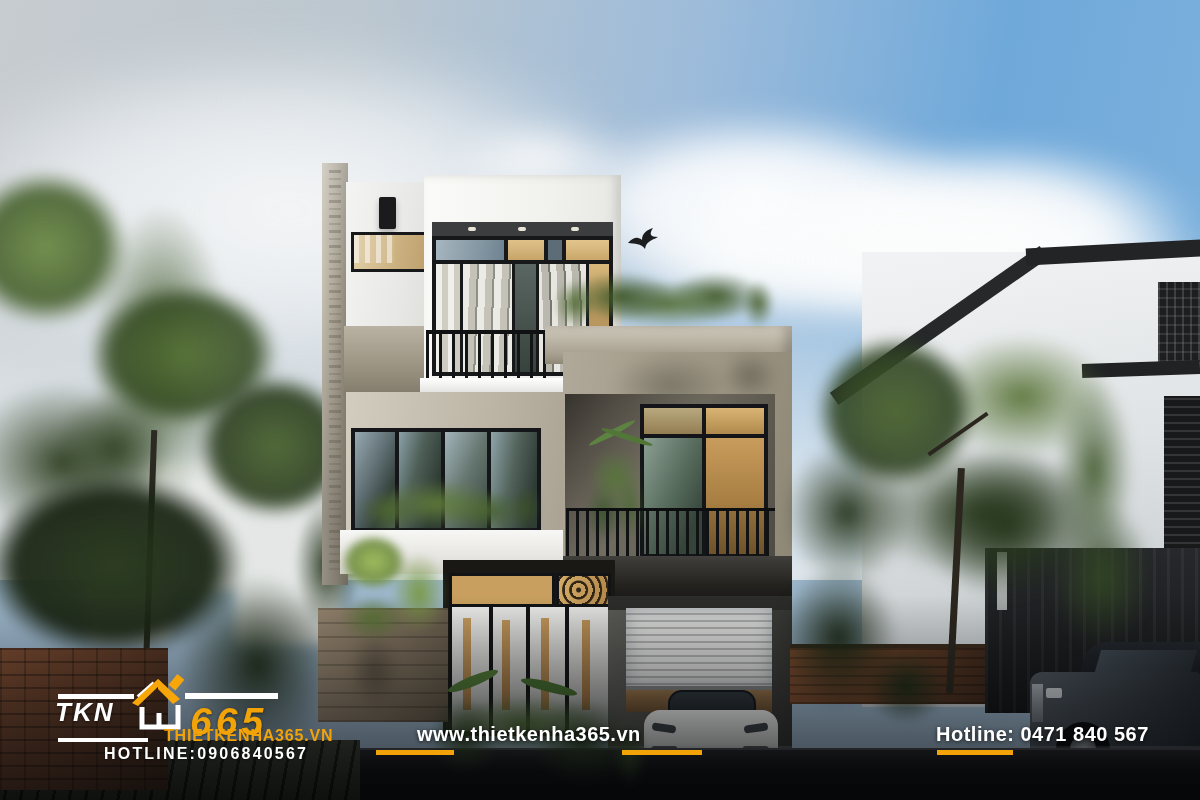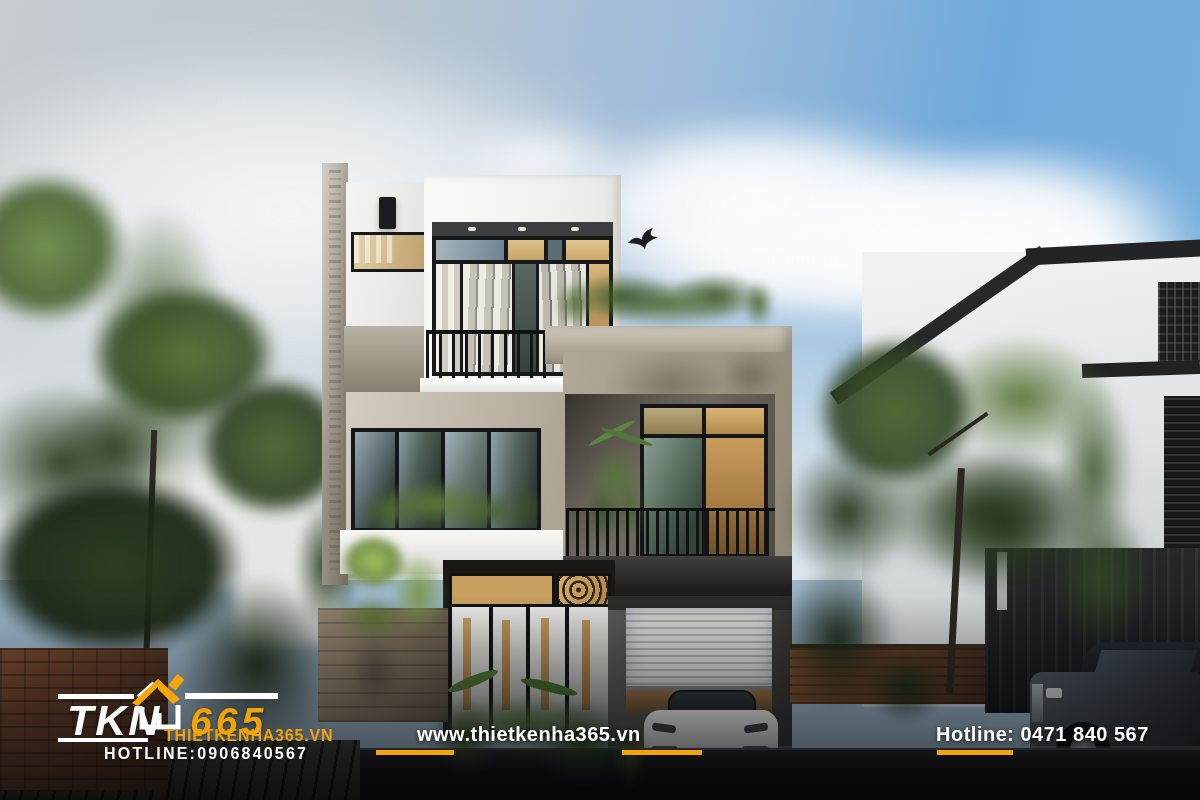"TKN" div.abs { font-size: 43px -> 26px; left: 13px -> 1px }
